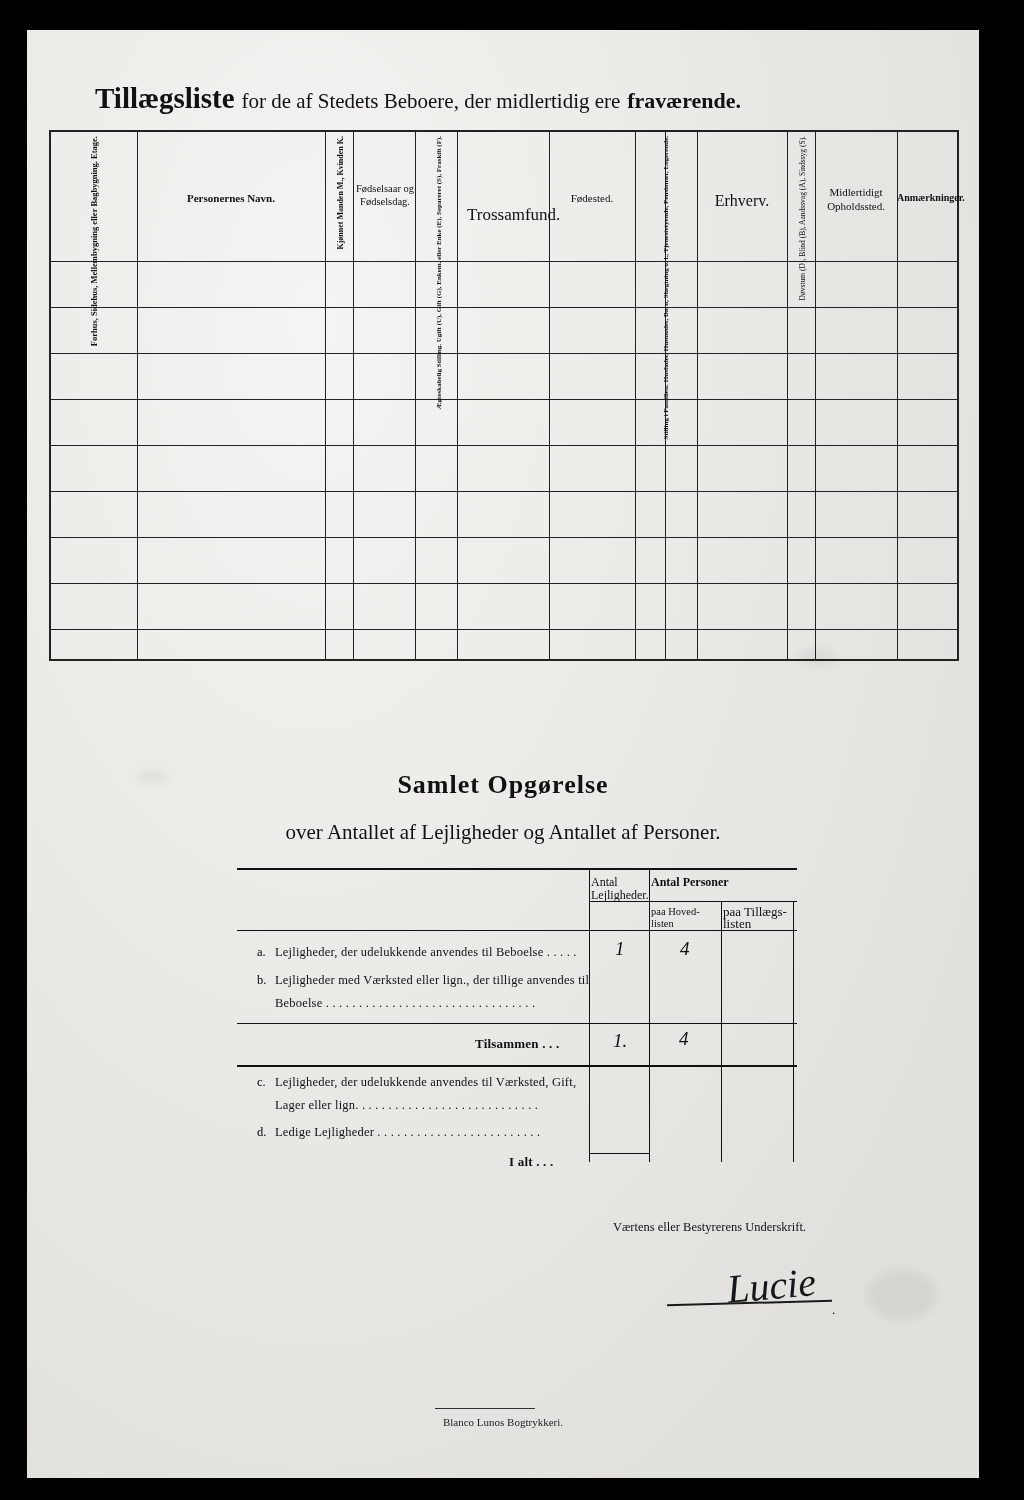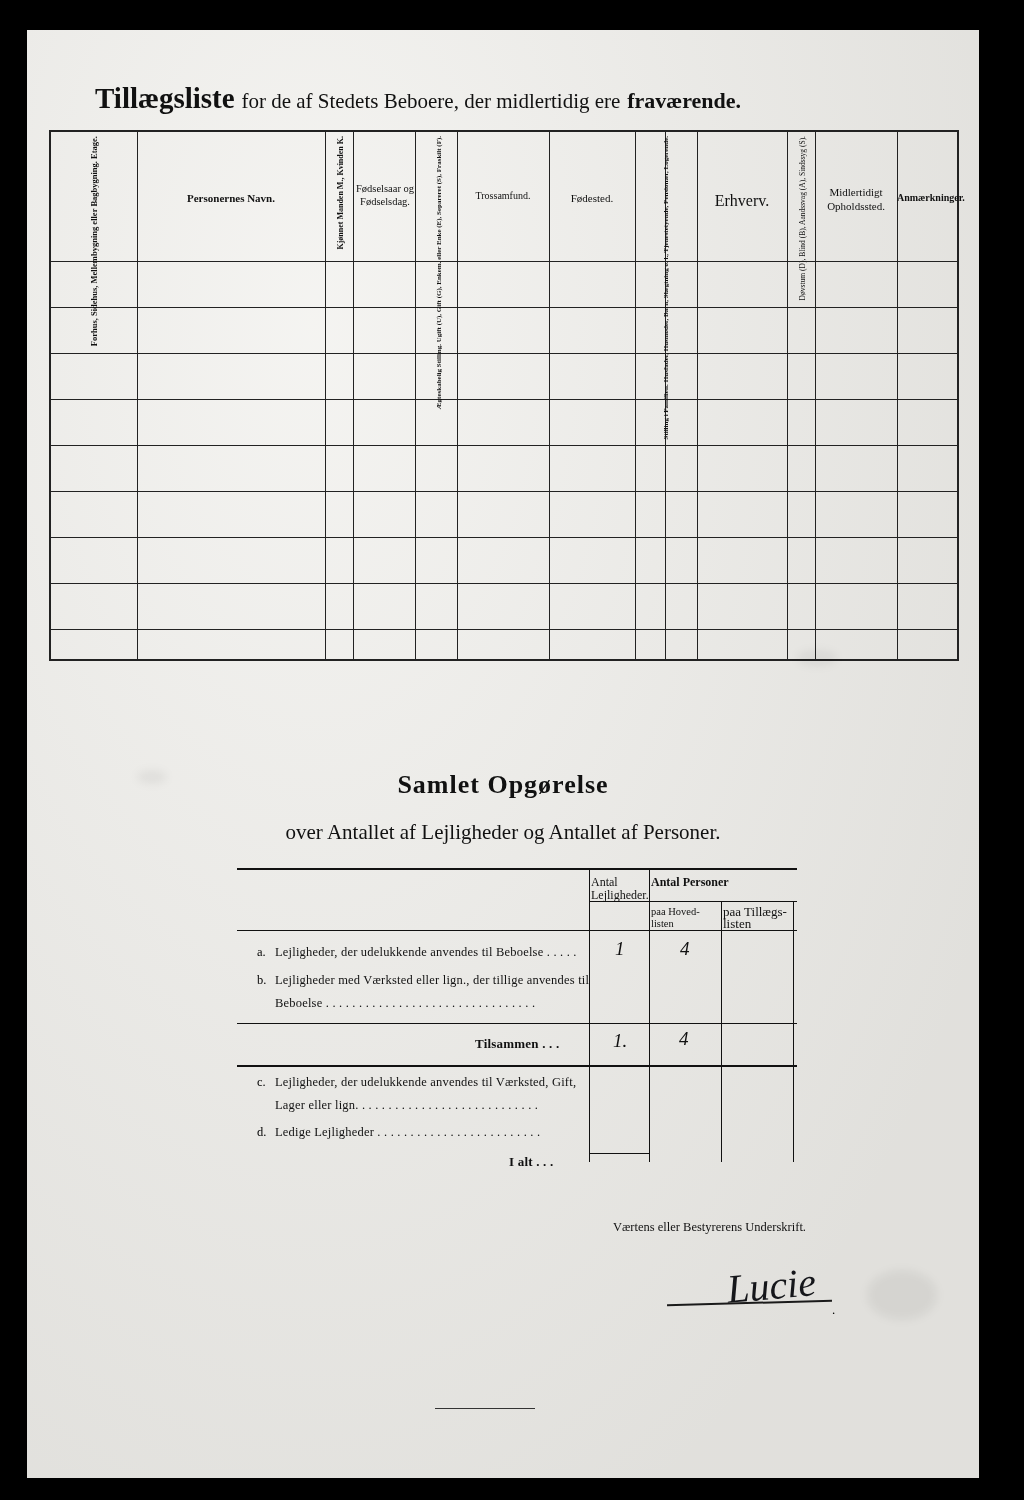"Trossamfund." div.hdrcell { font-size: 10px -> 17px; padding-left: none -> 10px; top: 60px -> 75px }
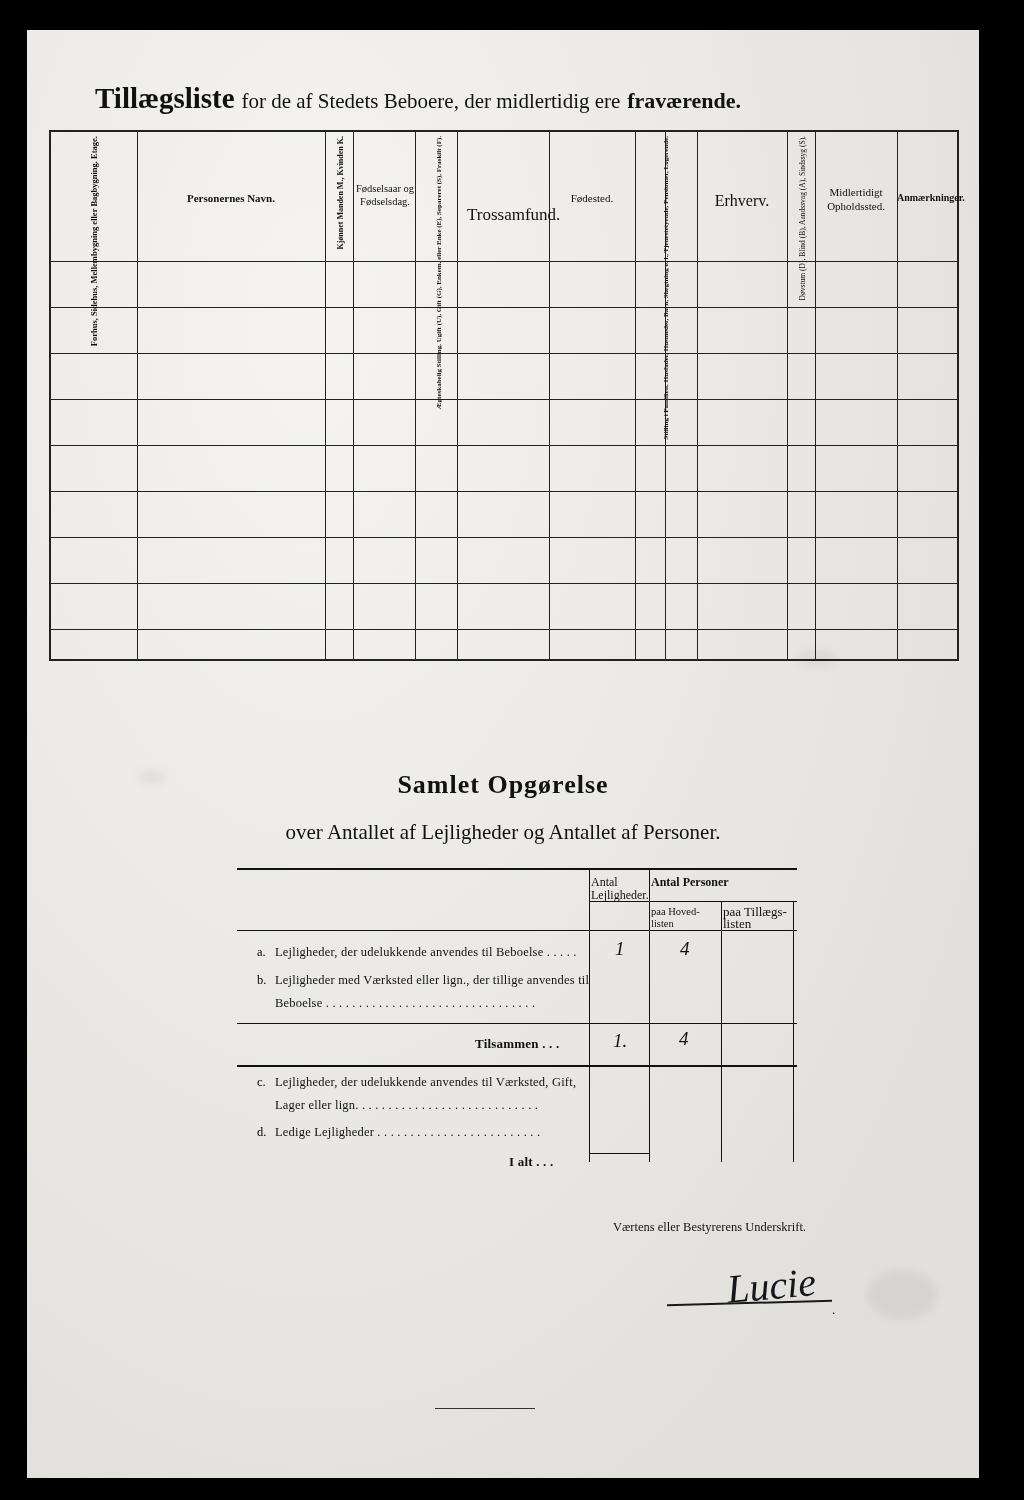"Blanco Lunos Bogtrykkeri." div.footer { html: none -> <div>Blanco Lunos Bogtrykkeri.</div> }
